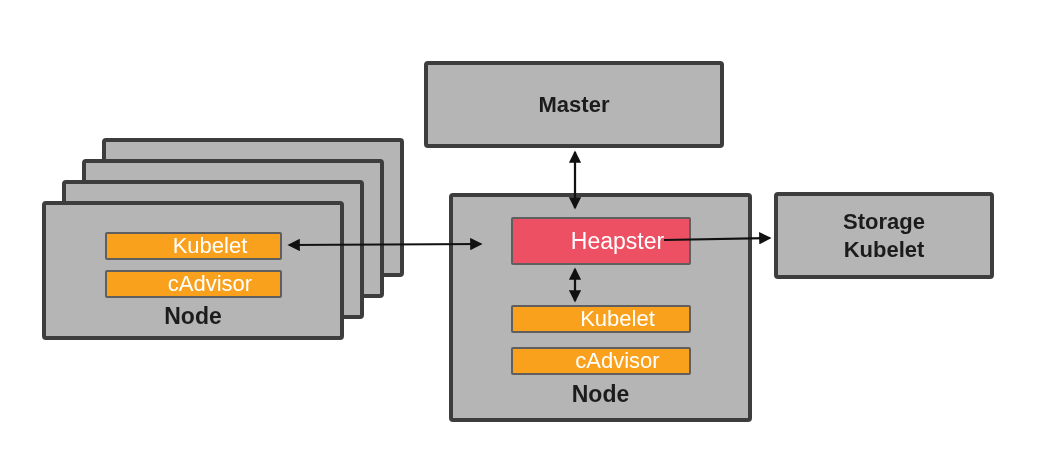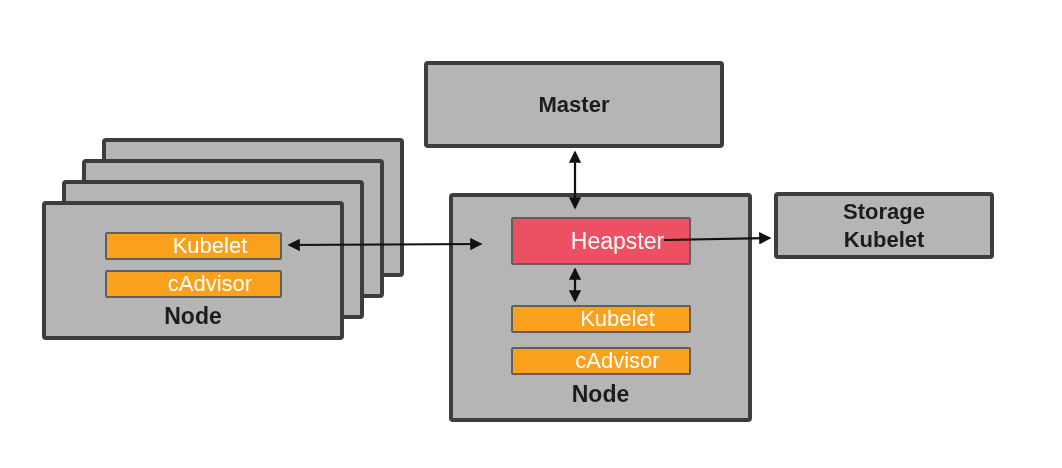"Storage" div.gray-box { height: 67px -> 87px }
